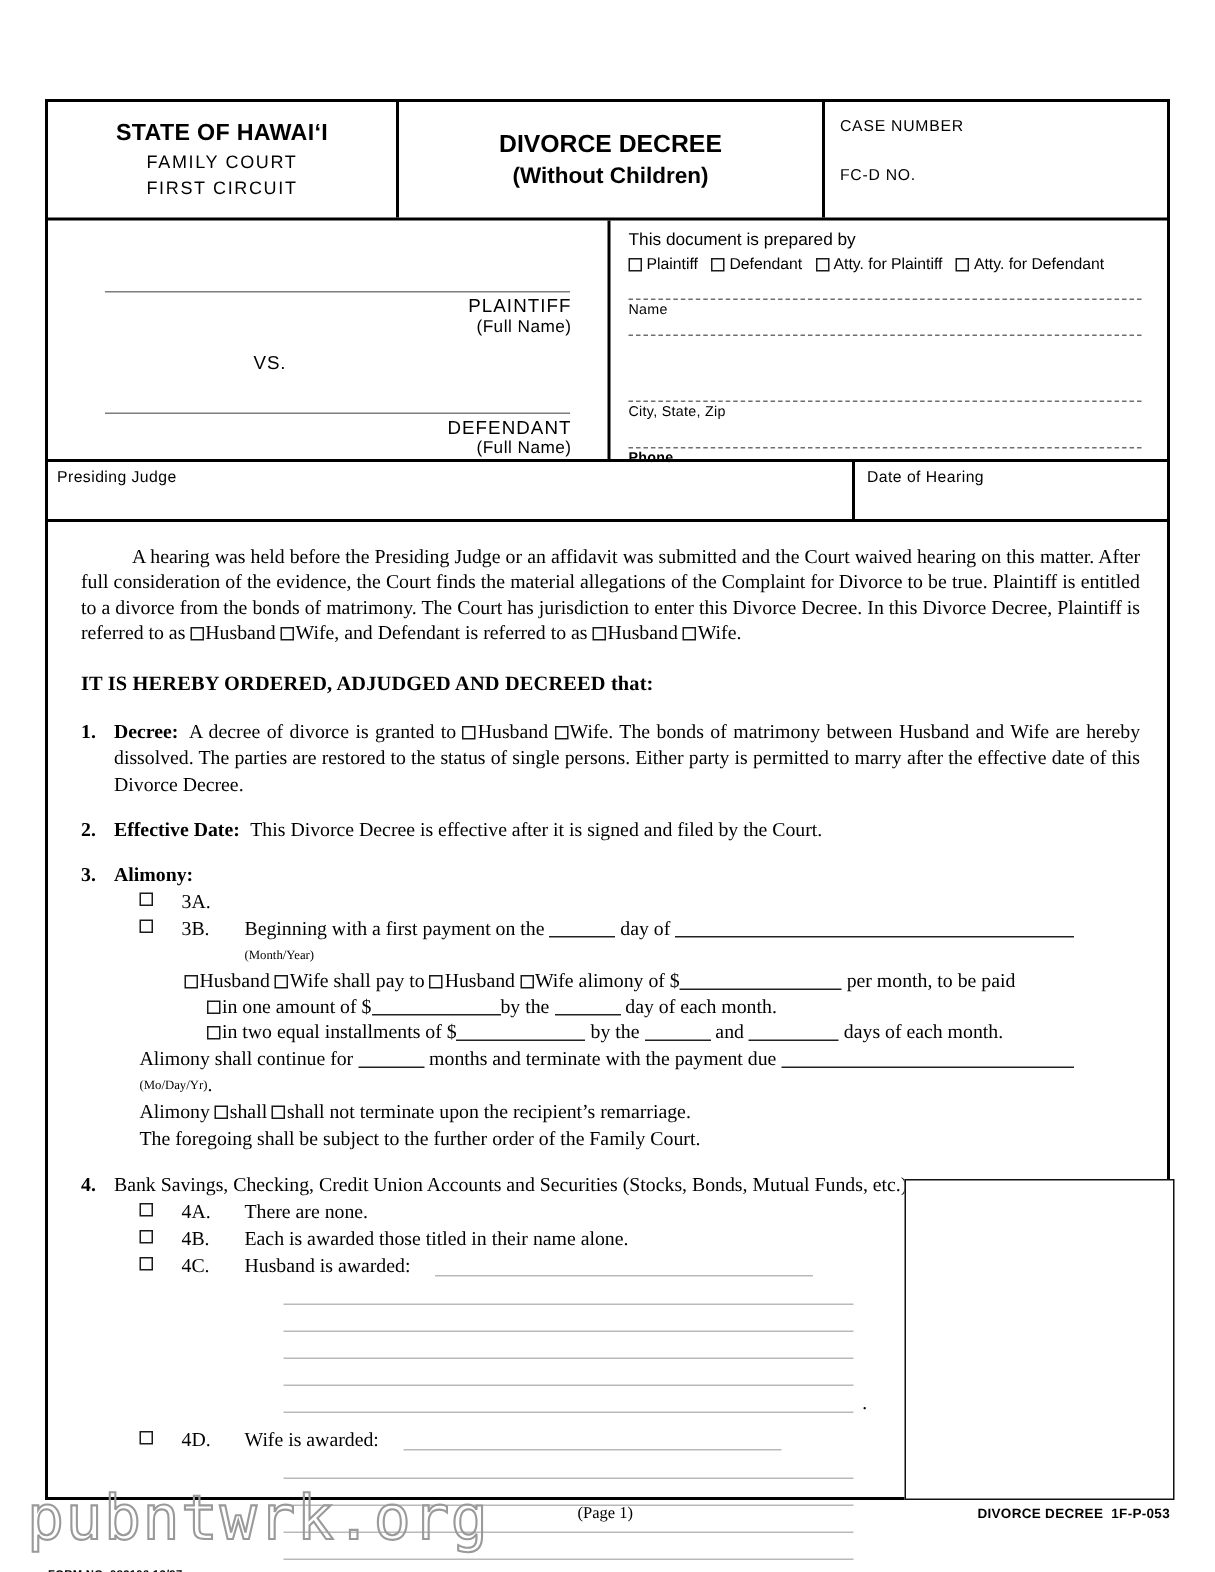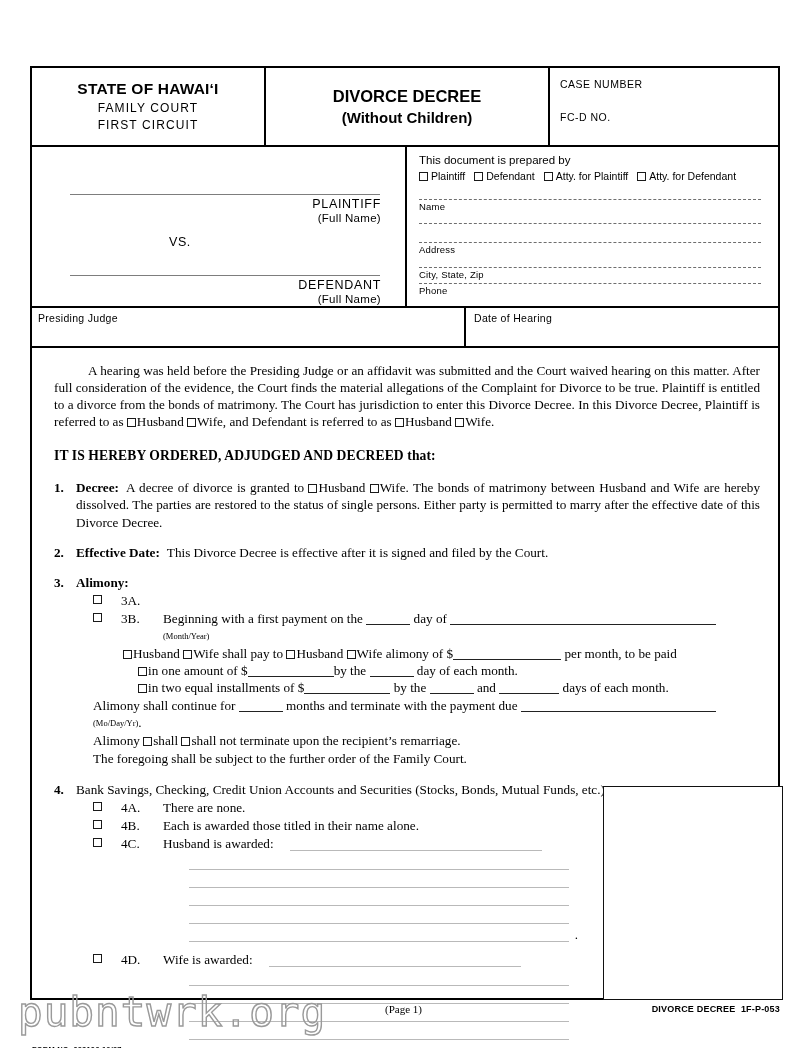"Address" div.dash-field { html: <div> <div></div> <div>Address</div> </div> -> none }
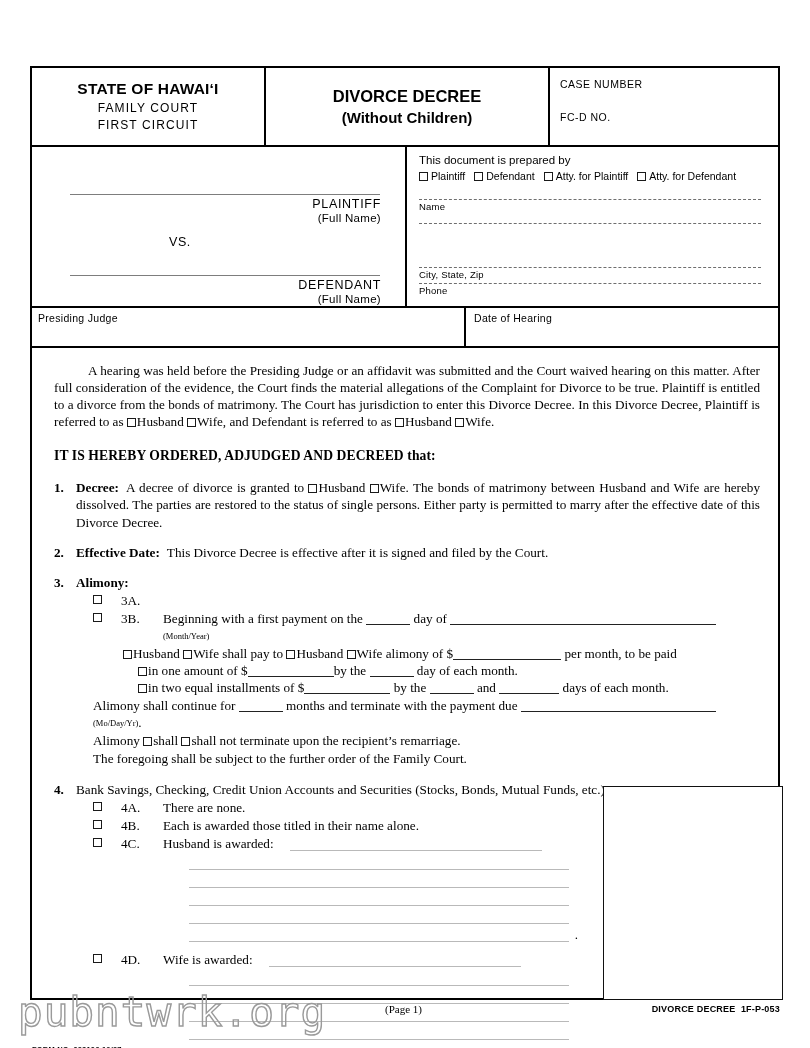"Phone" .df4 { font-weight: none -> bold; top: 136px -> 151px }
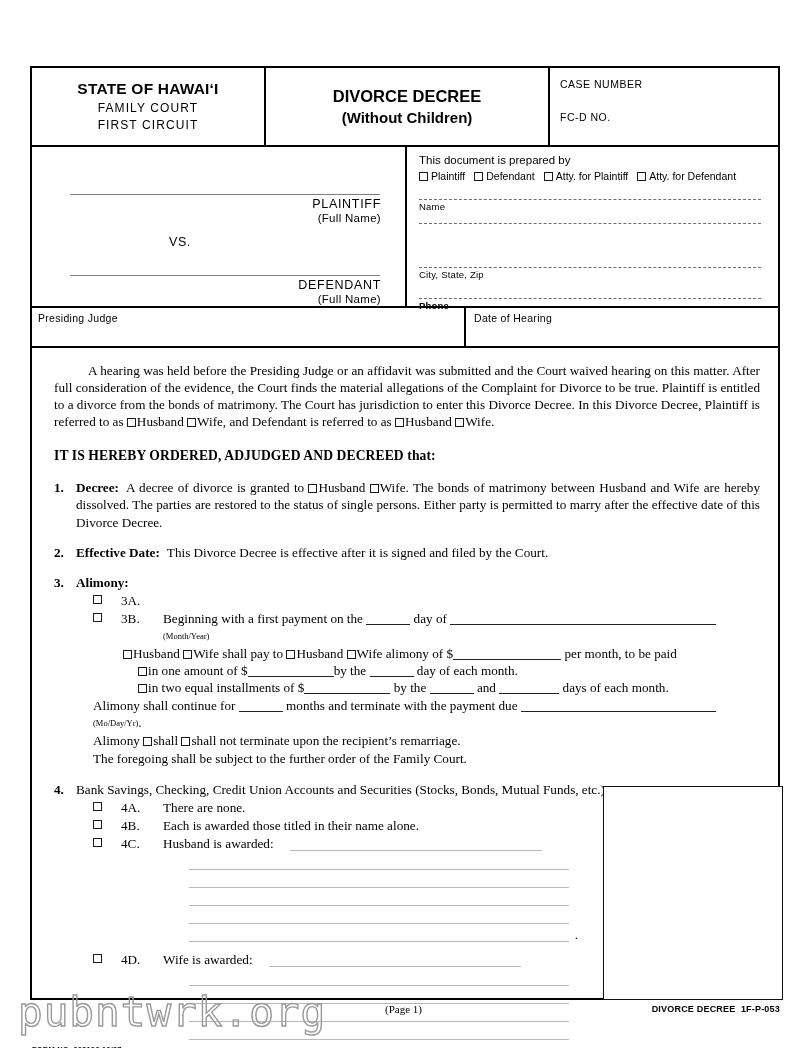"Presiding Judge" .judge-left { width: 434px -> 538px }
